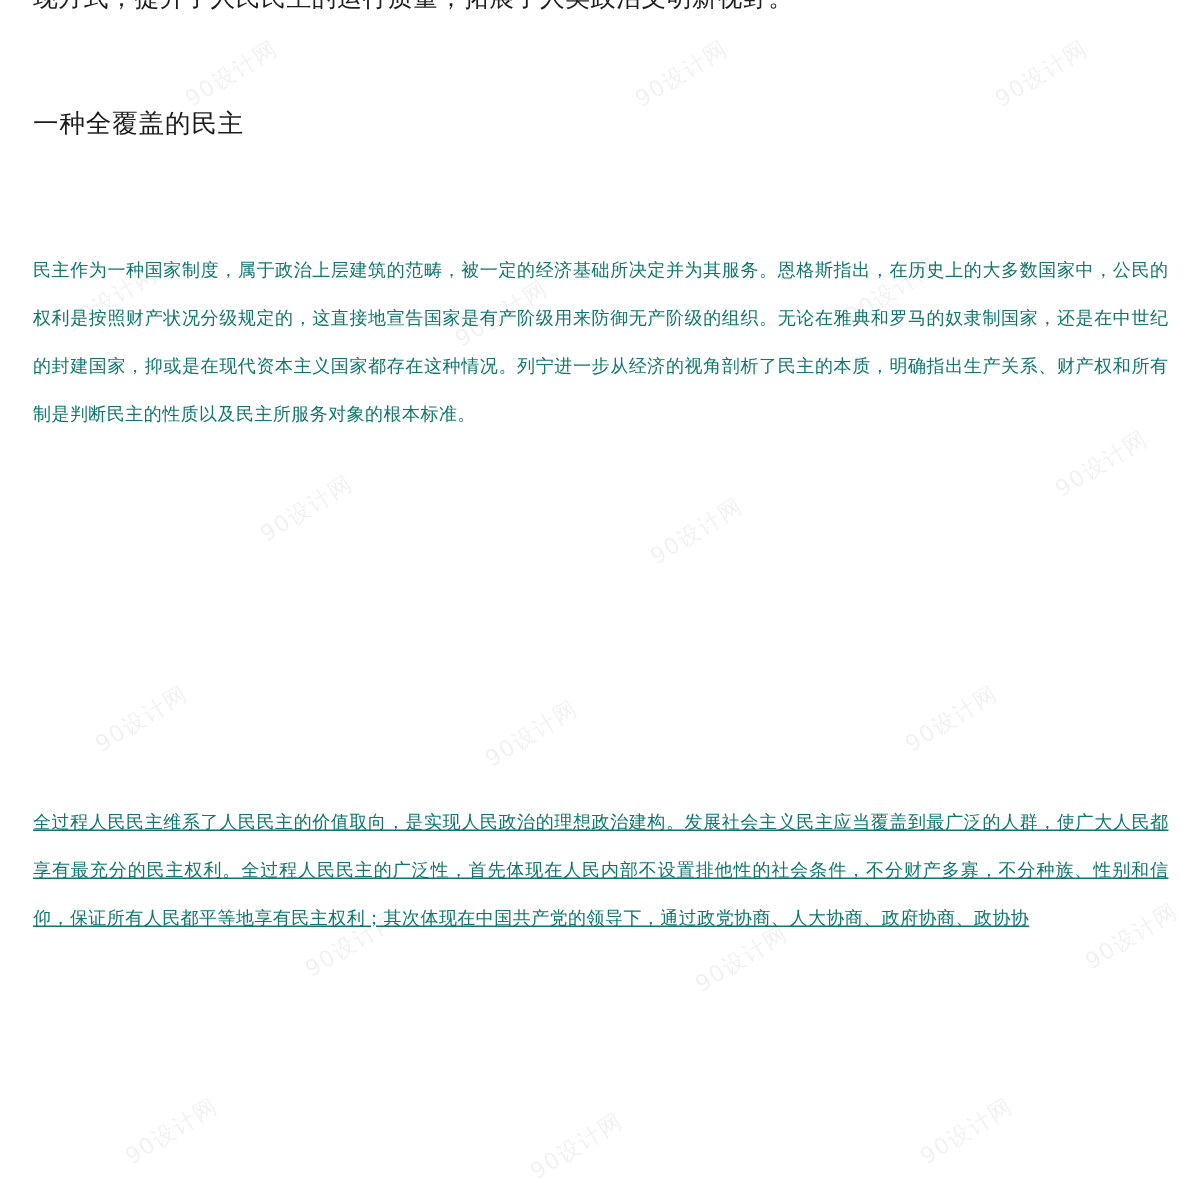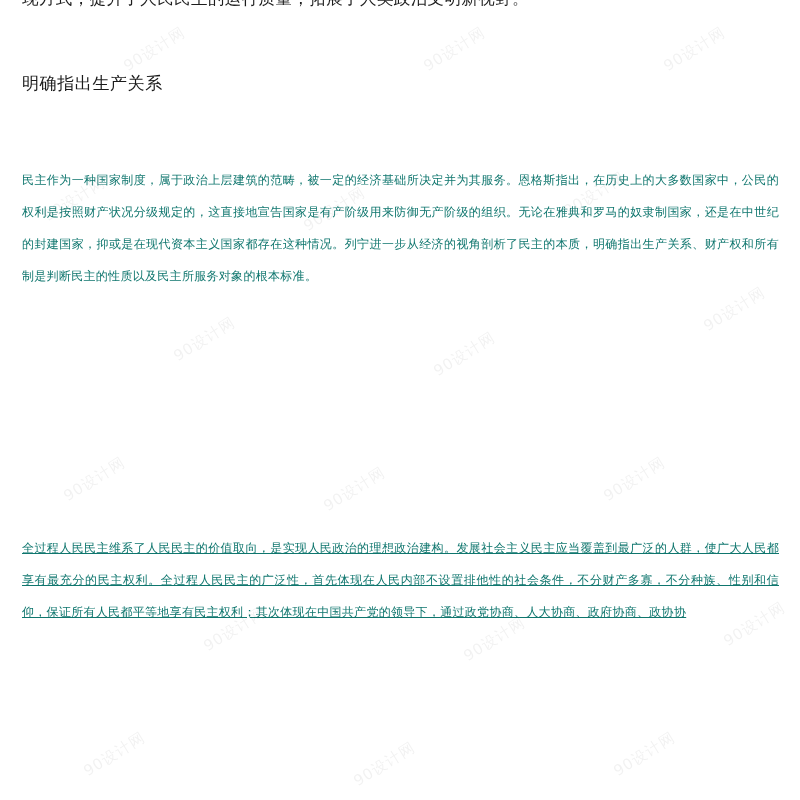"明确指出生产关系" div.section-heading { text: 明确指出生产关系 -> 一种全覆盖的民主 }
